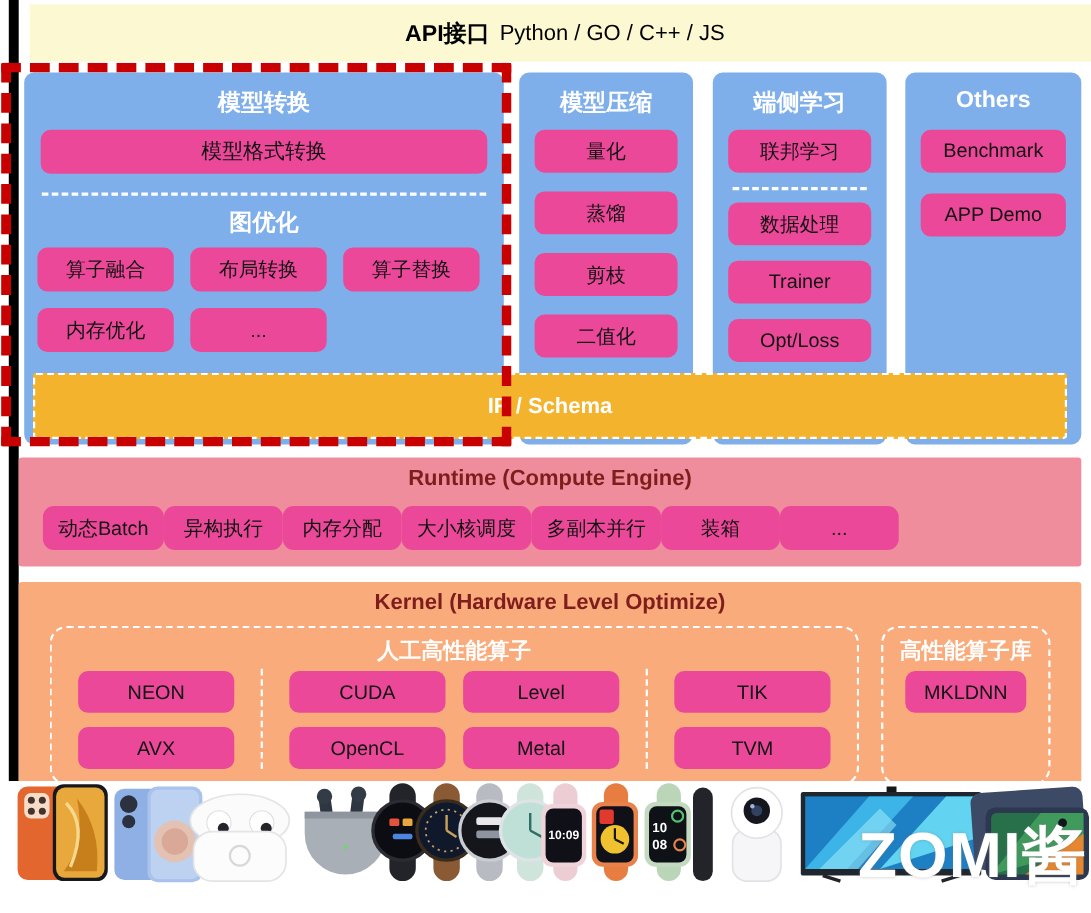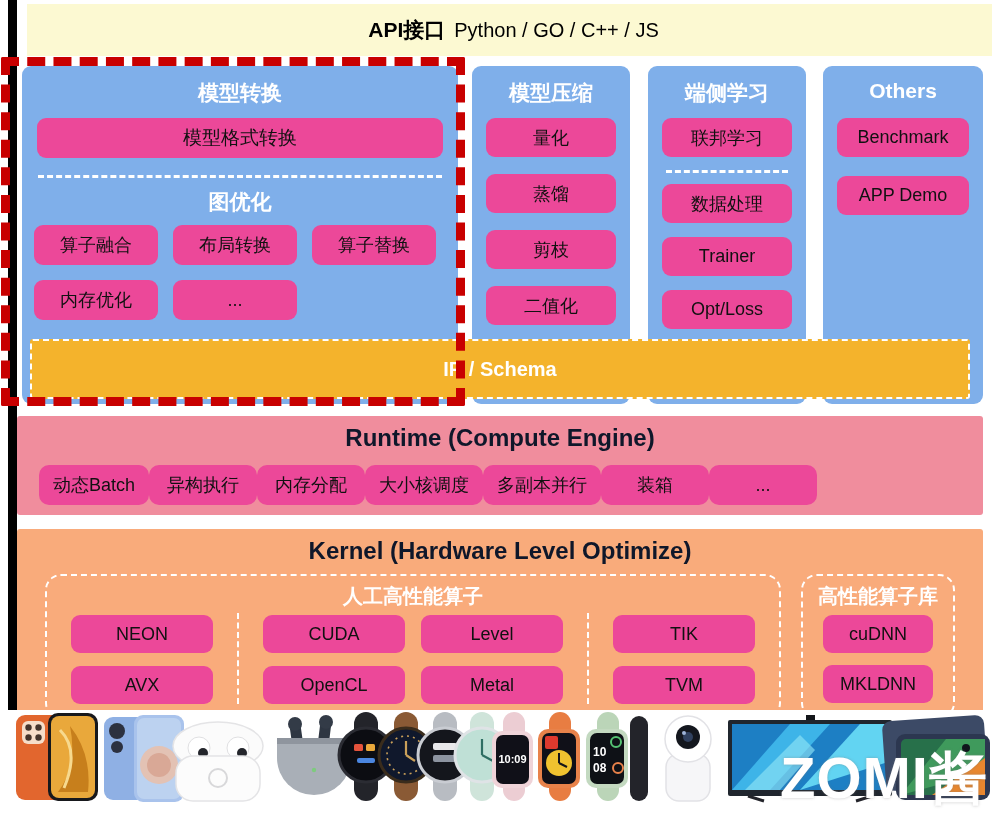"Runtime (Compute Engine)" .bandtitle { color: #0f172a -> #7f1d1d; font-size: 24px -> 20px }
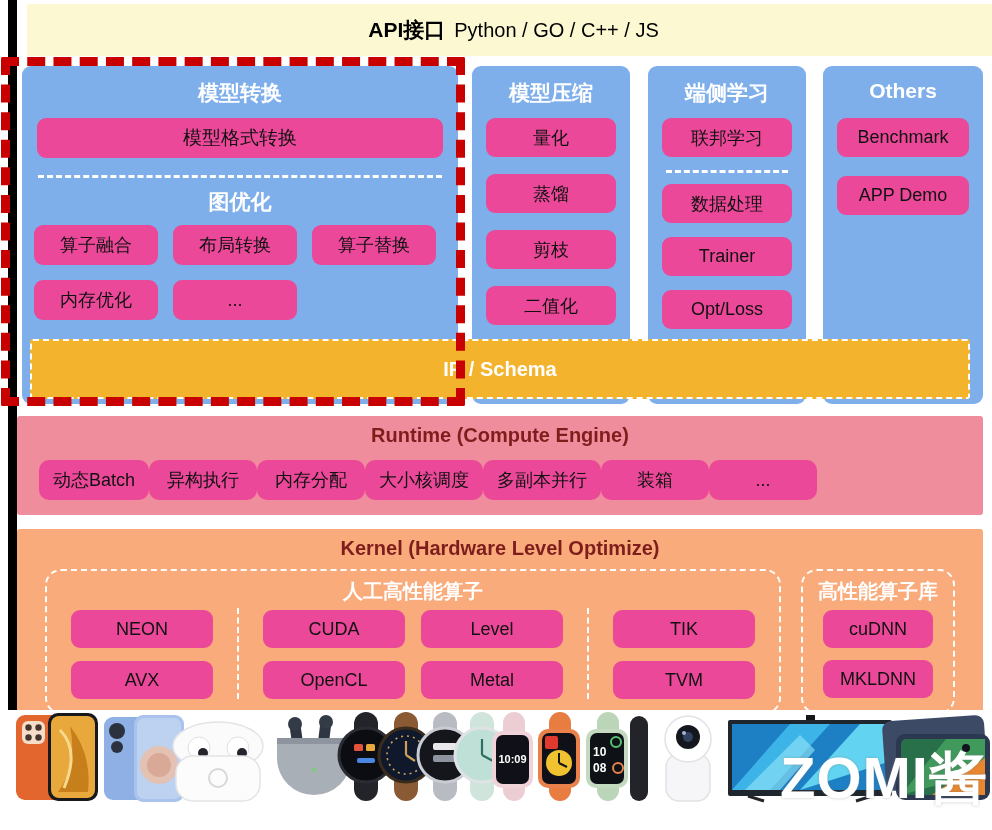"cuDNN" div.pill { html: <div>cuDNN</div> -> none }
